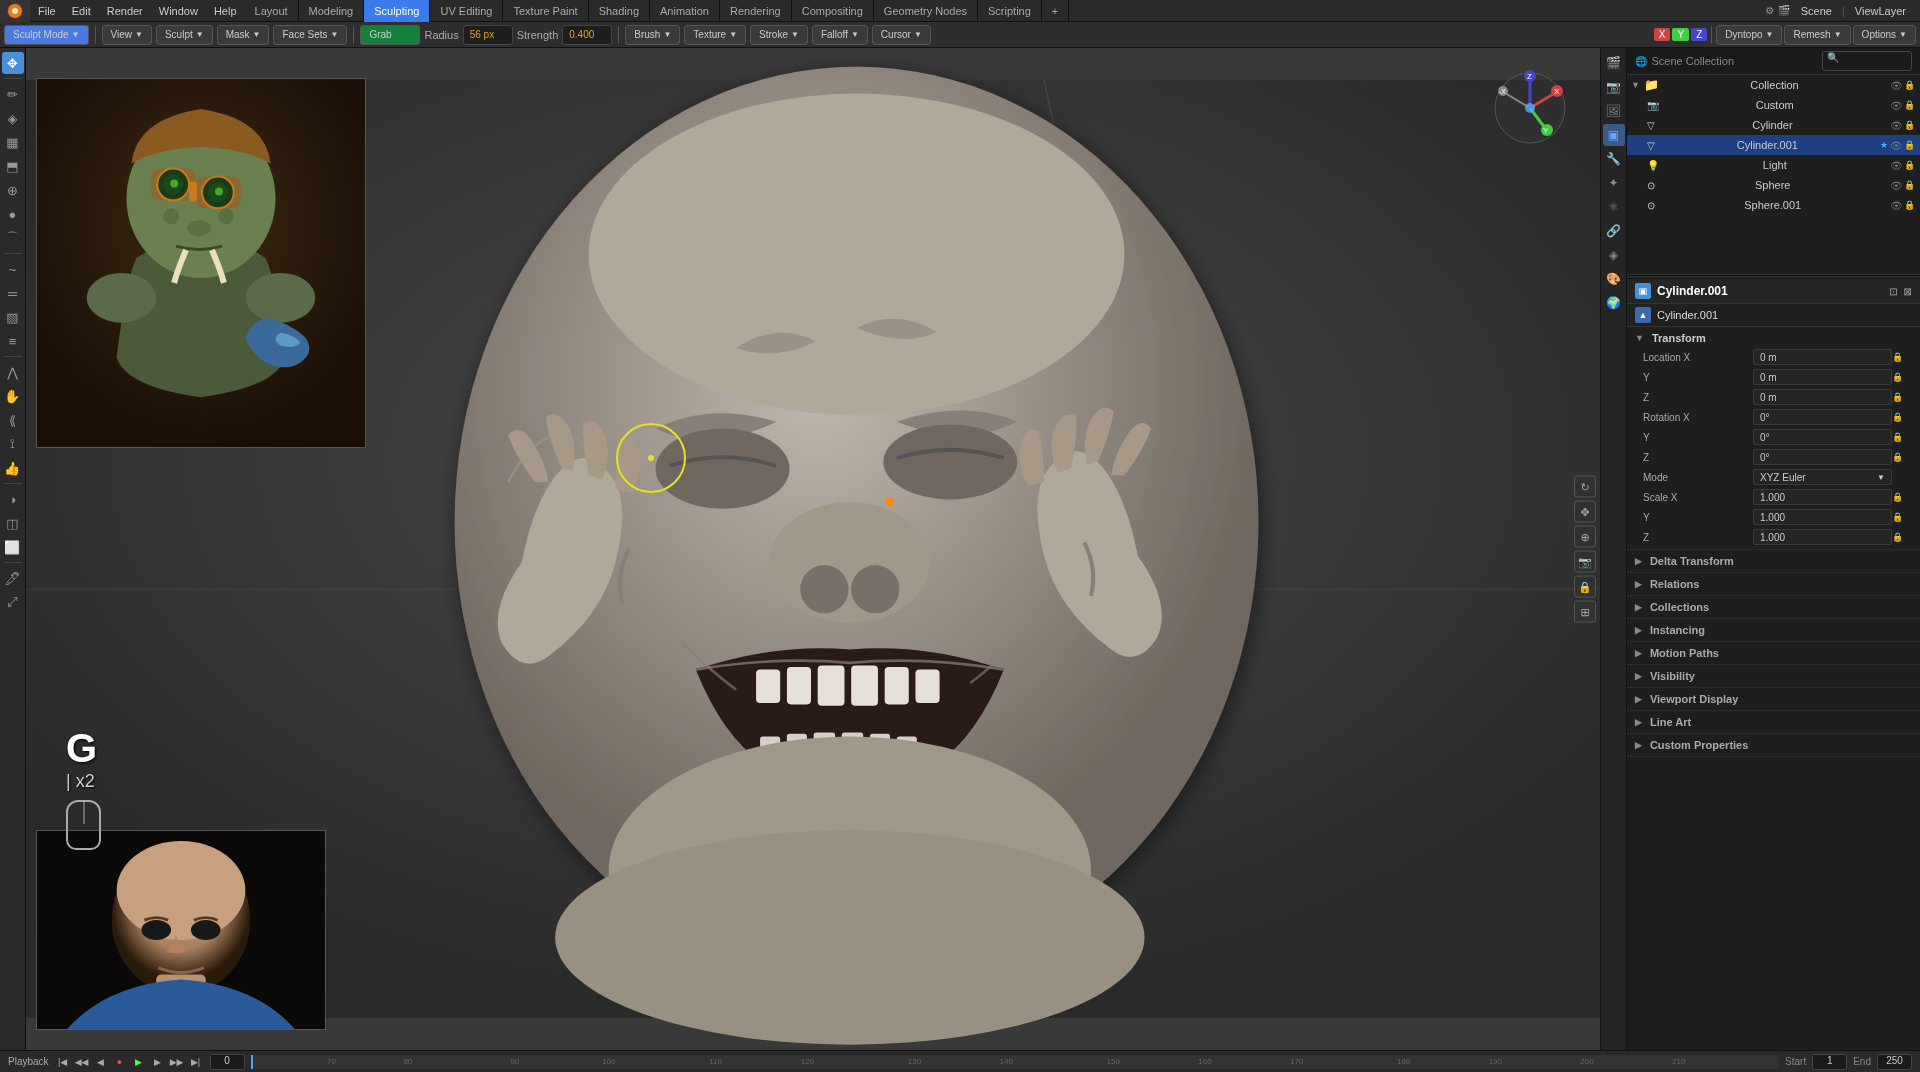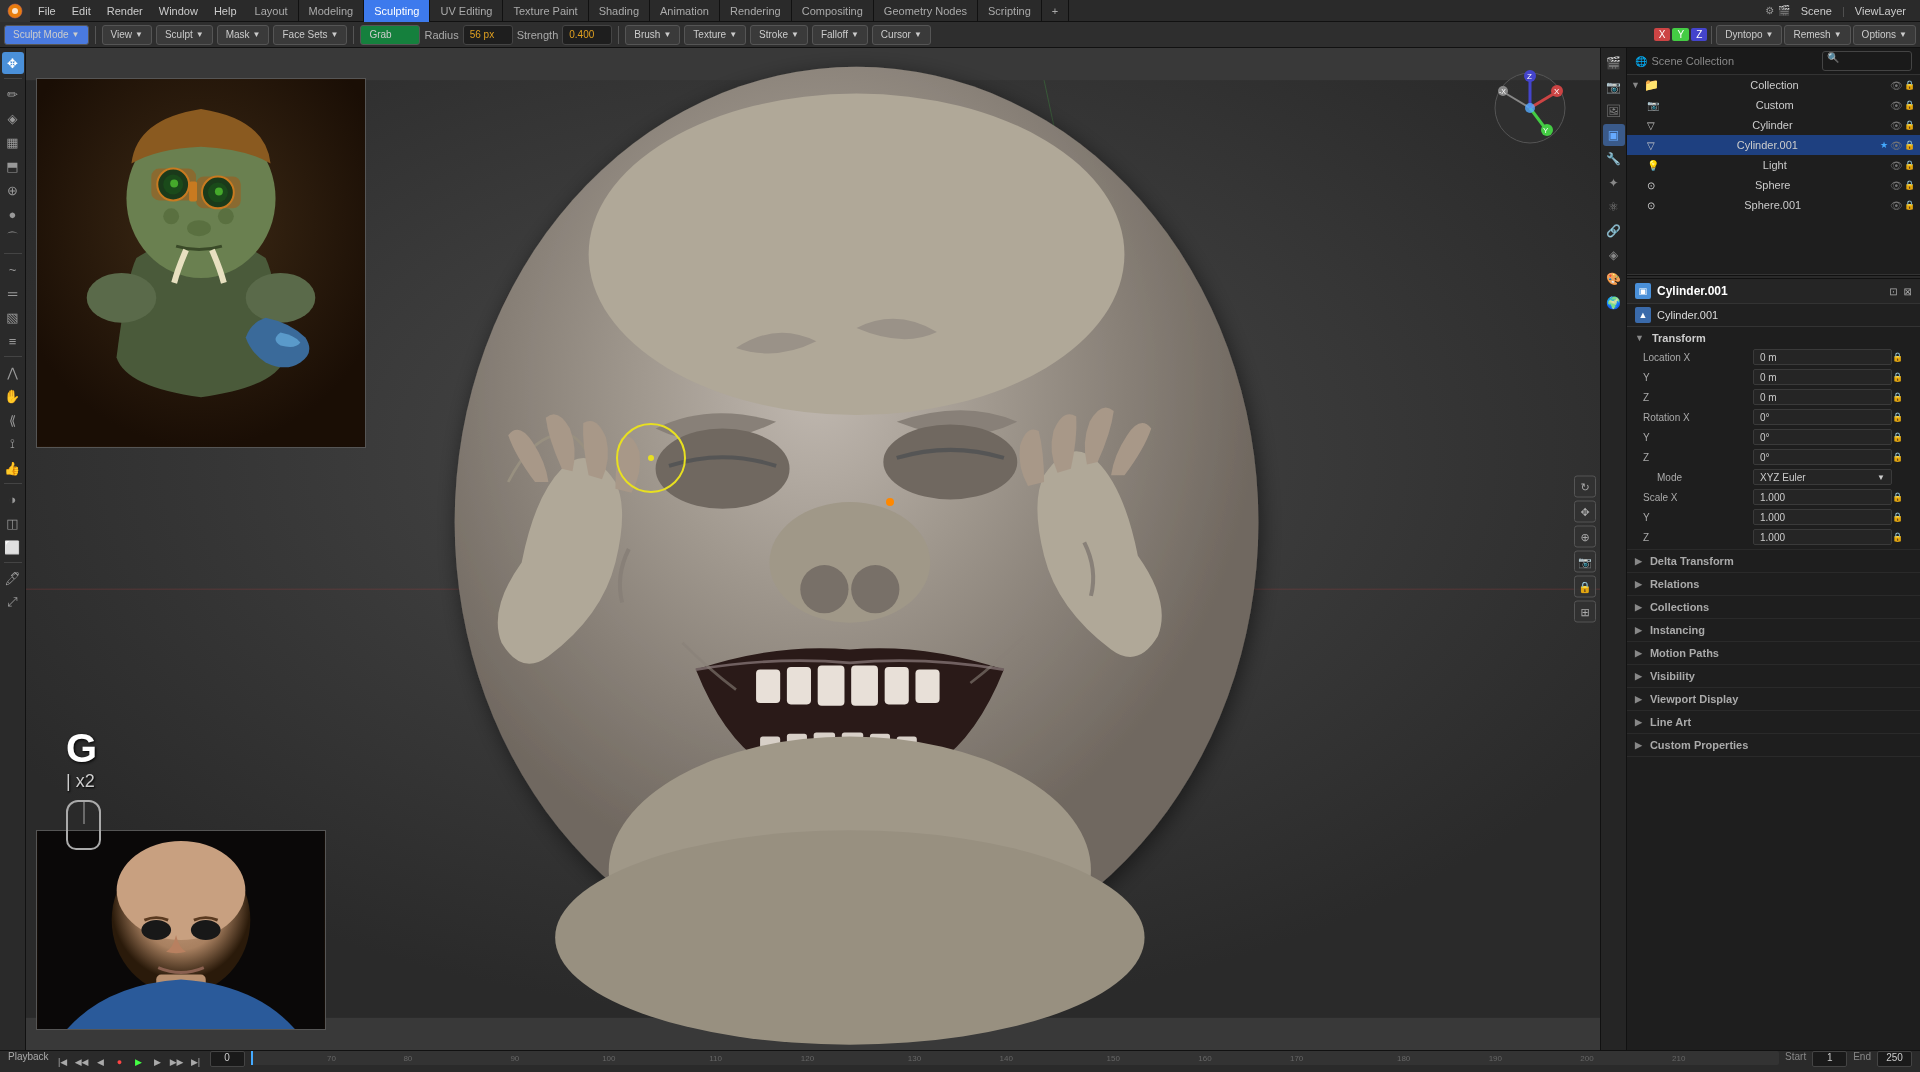"Mode" span { margin-left: 14px -> none }
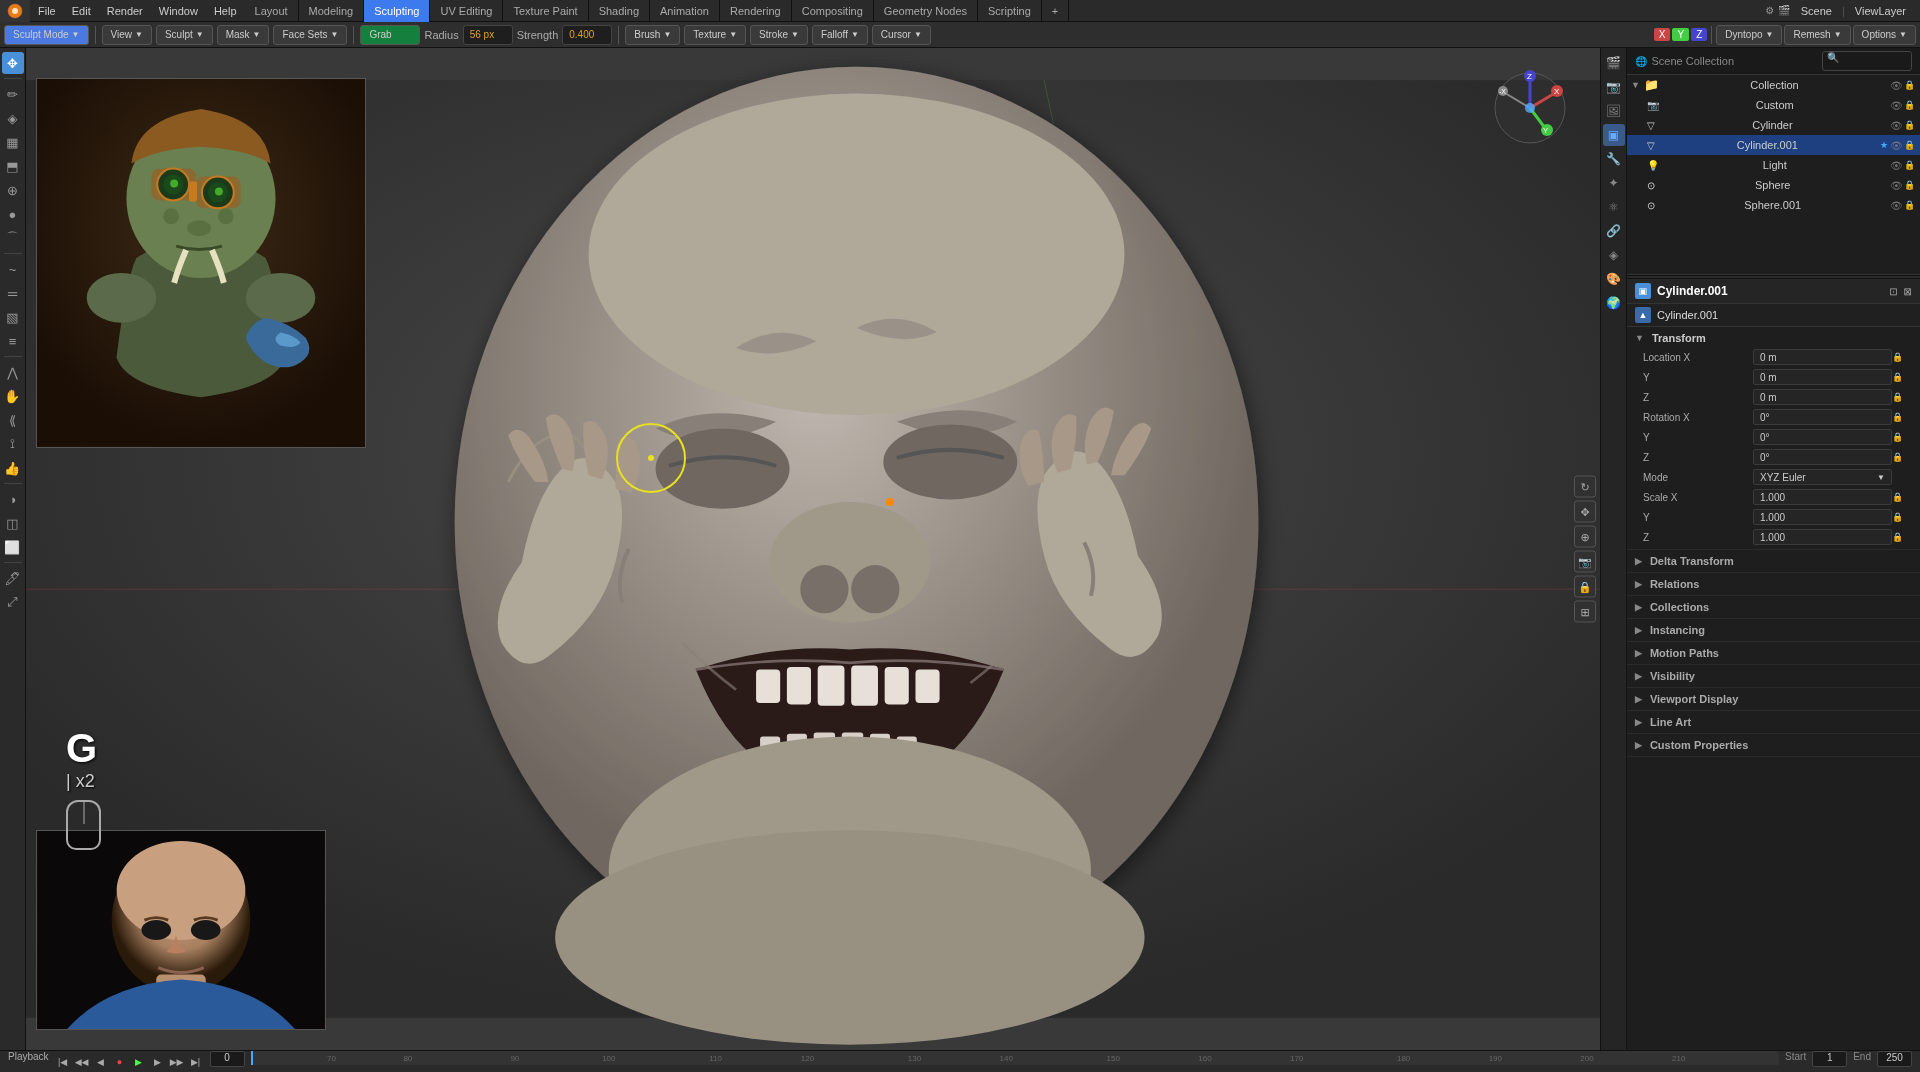"Playback" #timeline { align-items: none -> center }
